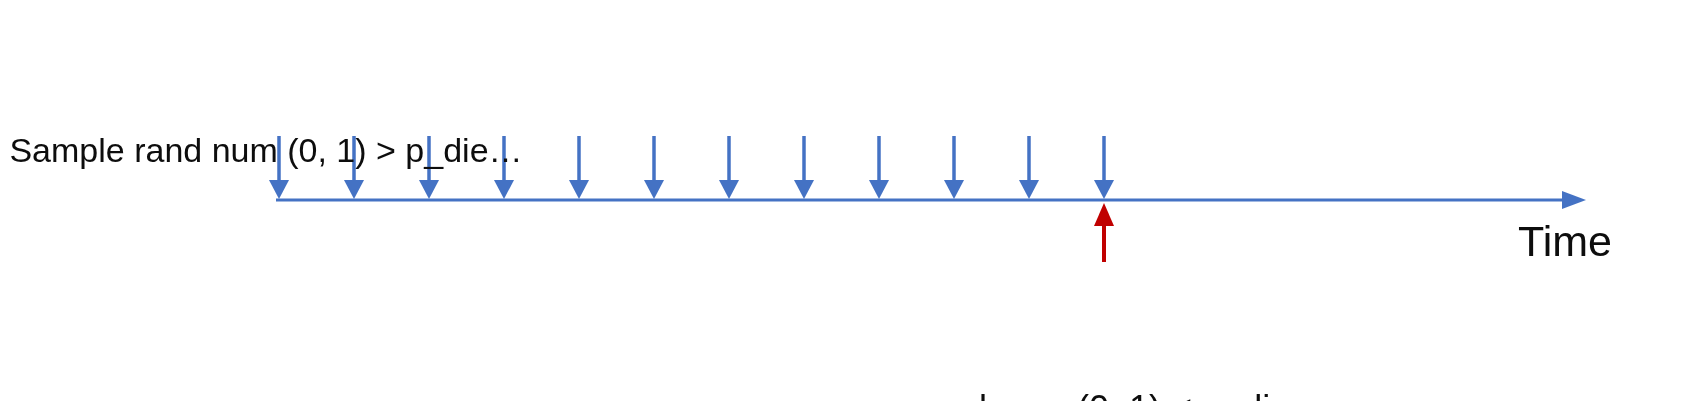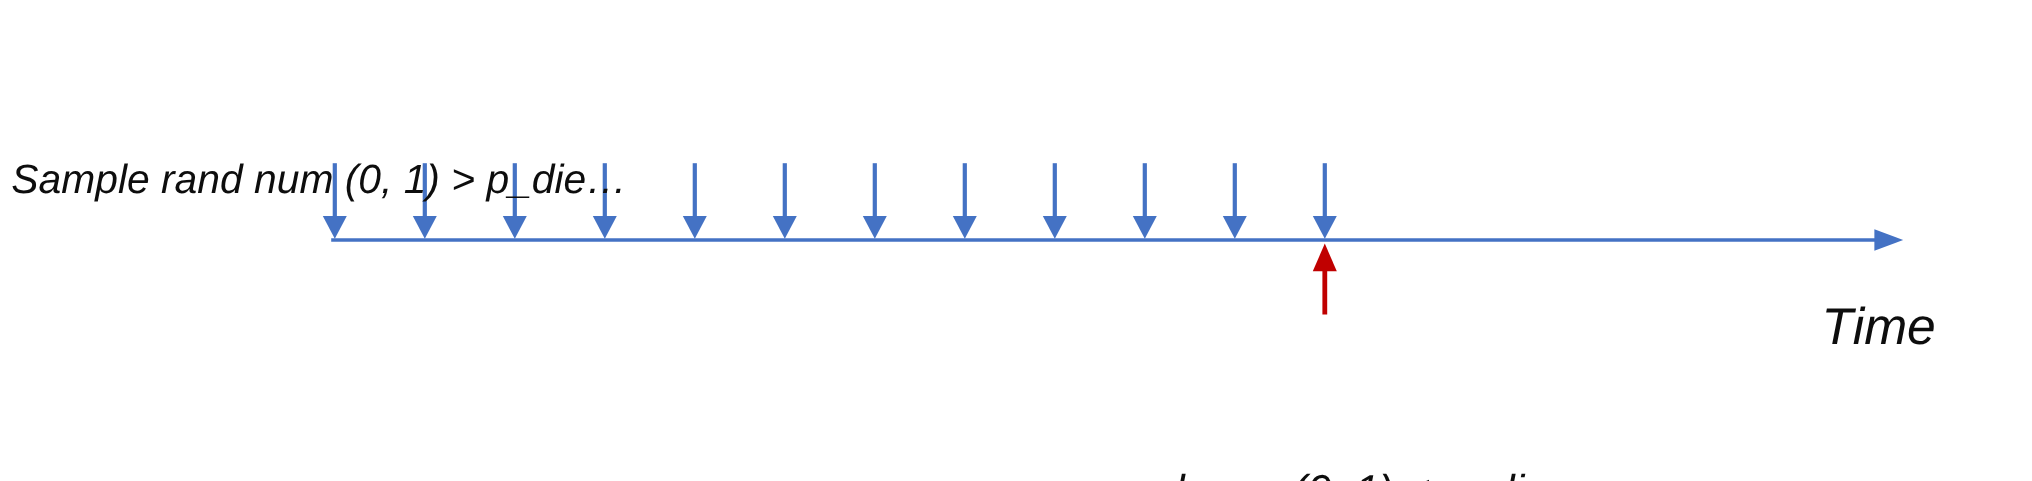"Sample rand num (0, 1)" .slide { font-style: italic -> none }
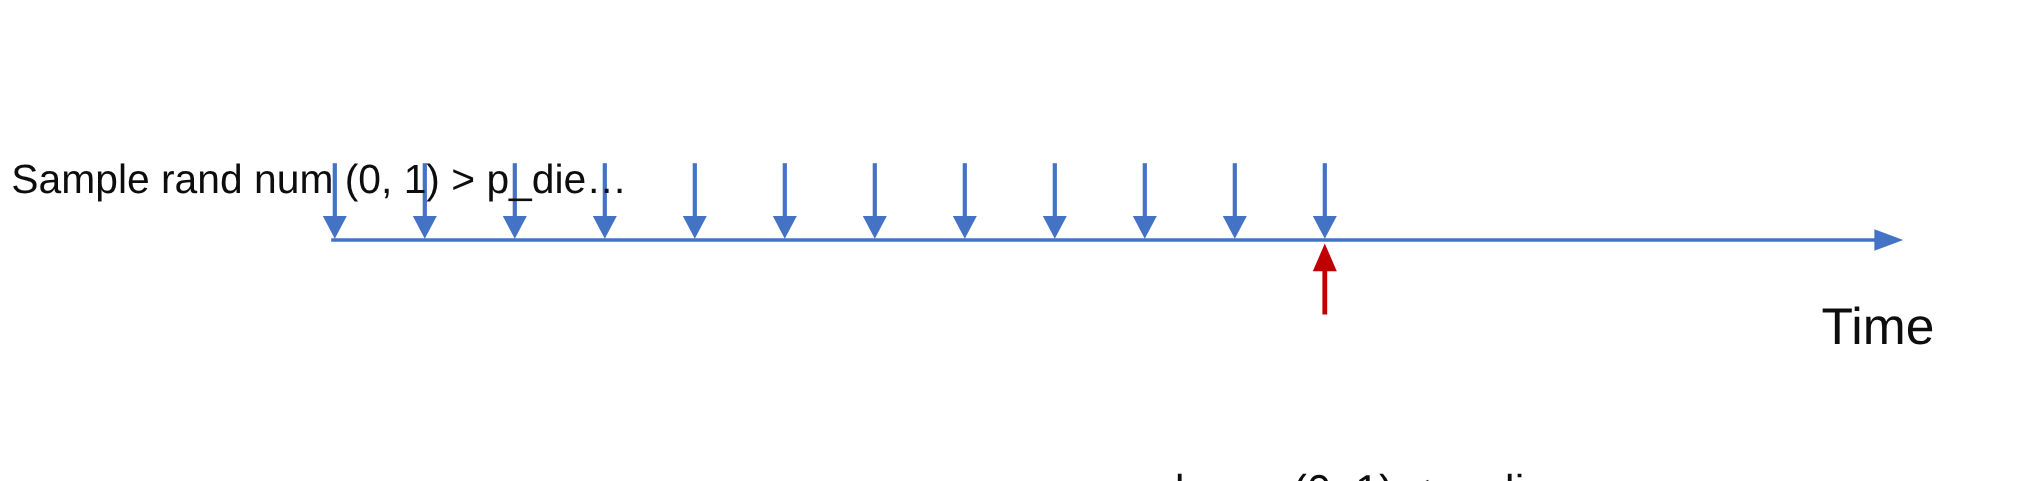"Time" .time-label { top: 248px -> 216px }
